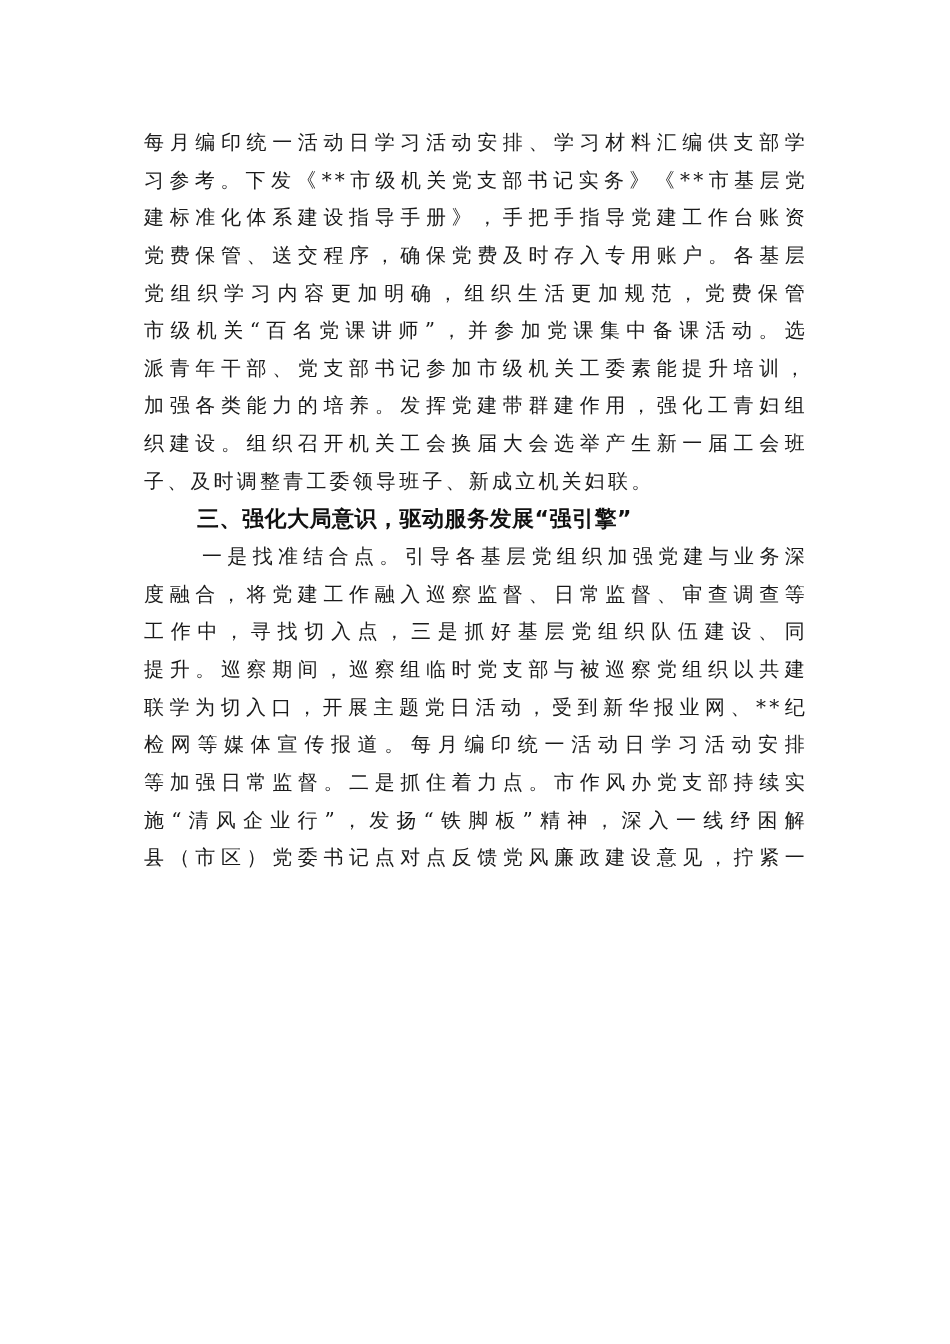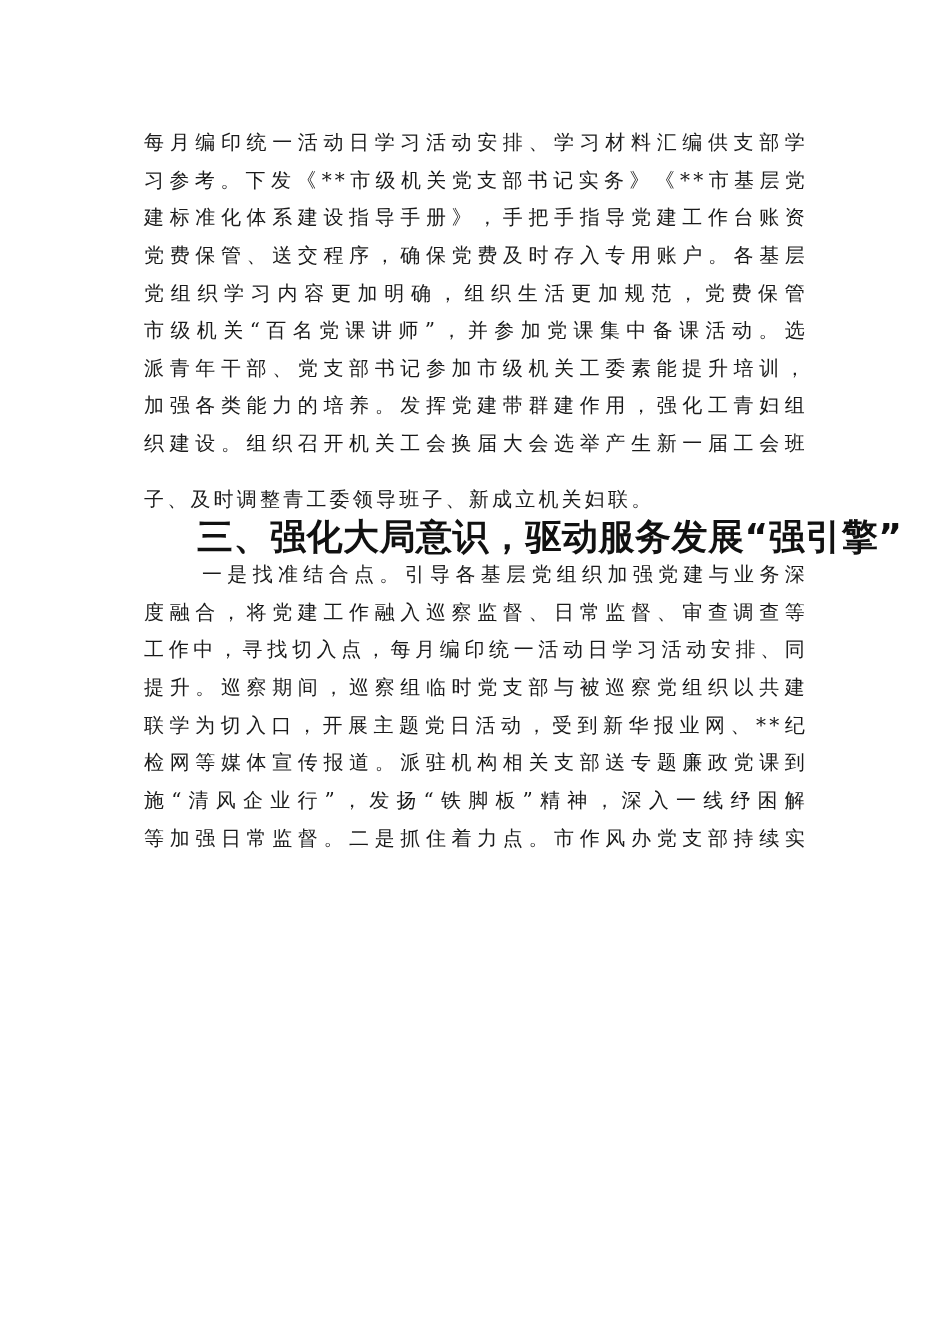"子、及时调整青工委领导班子、新成立机关妇联。" .line.last { margin-top: 18px -> none }
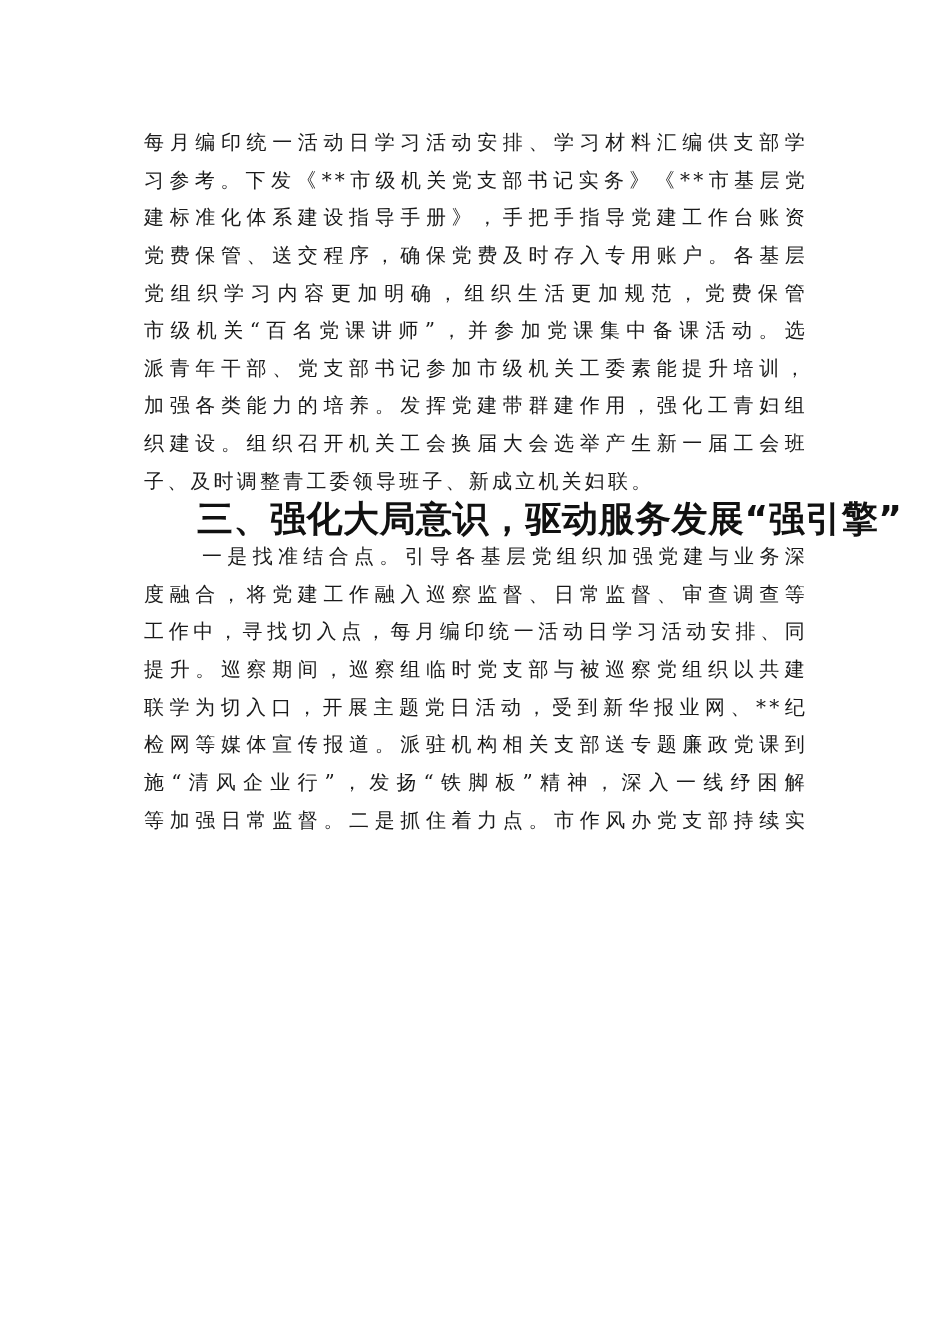"三、强化大局意识，驱动服务发展“强引擎”" .heading { font-size: 36px -> 22px }
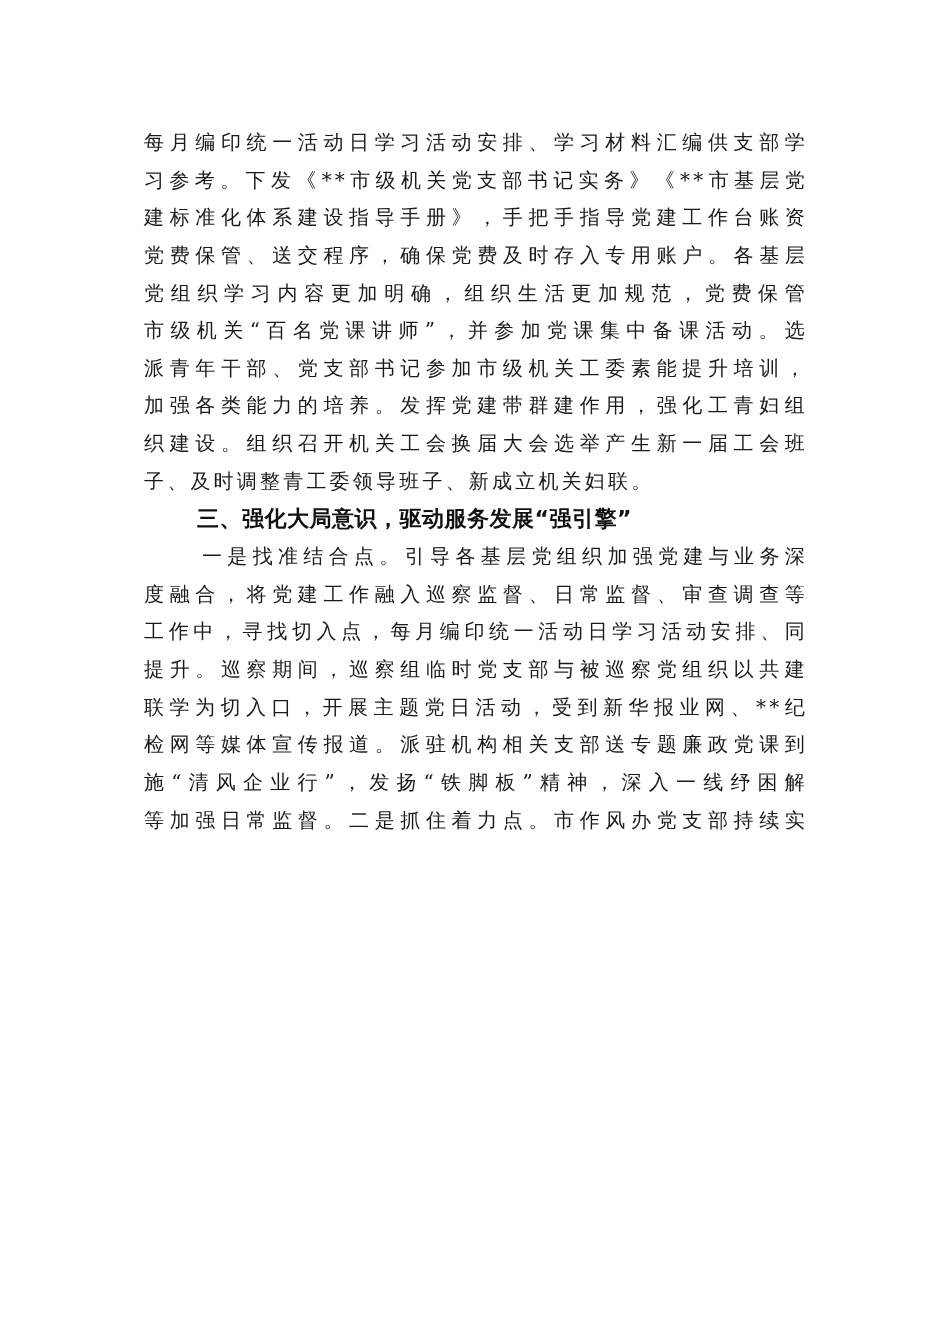"工作中，寻找切入点，每月编印统一活动日学习活动安排、同" span.line { text: 每月编印统一活动日学习活动安排 -> 三是抓好基层党组织队伍建设 }
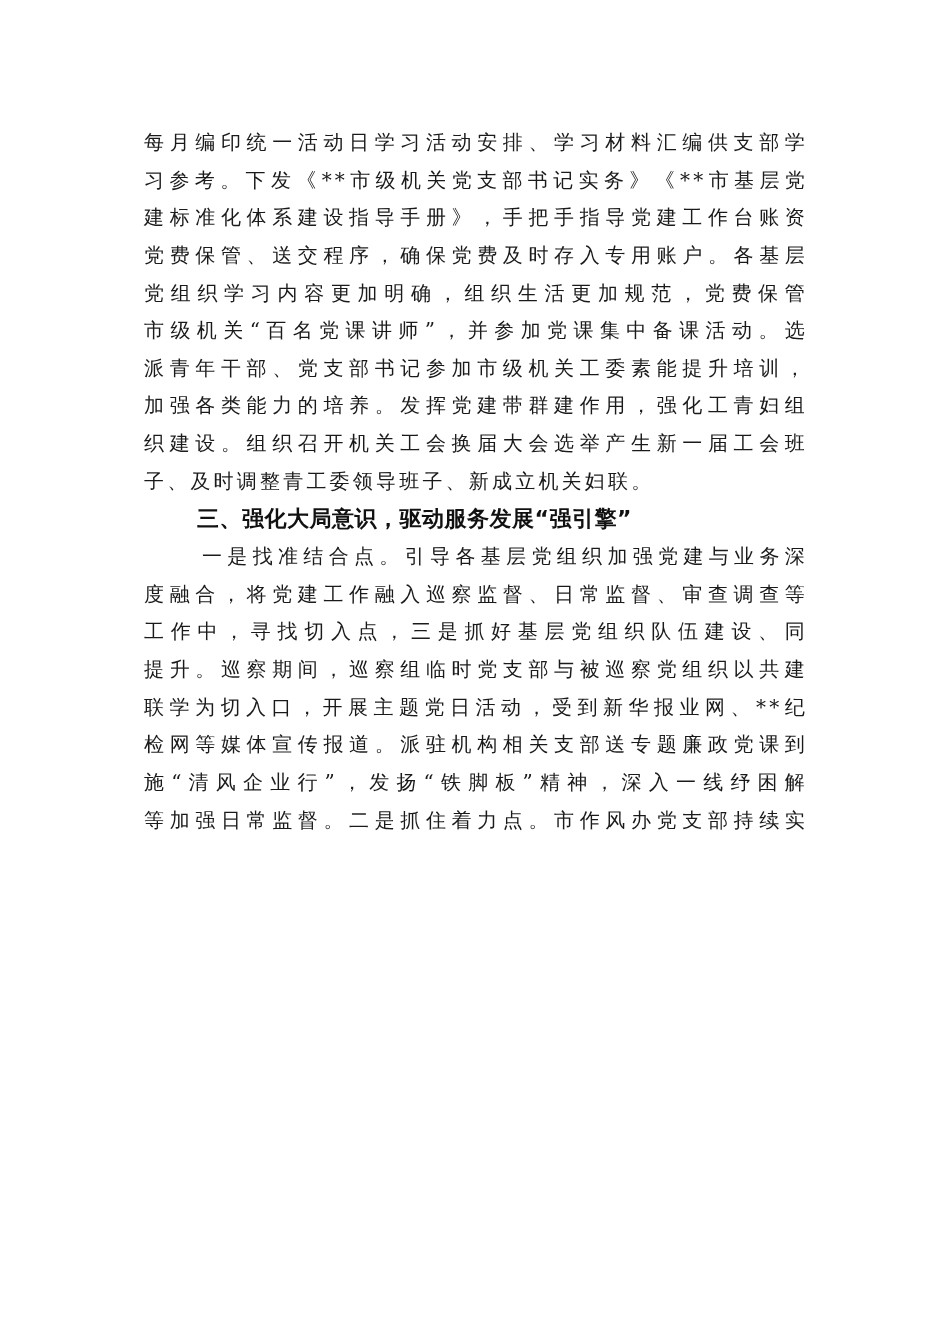"检网等媒体宣传报道。派驻机构相关支部送专题廉政党课到" span.line { text: 派驻机构相关支部送专题廉政党课到 -> 每月编印统一活动日学习活动安排 }
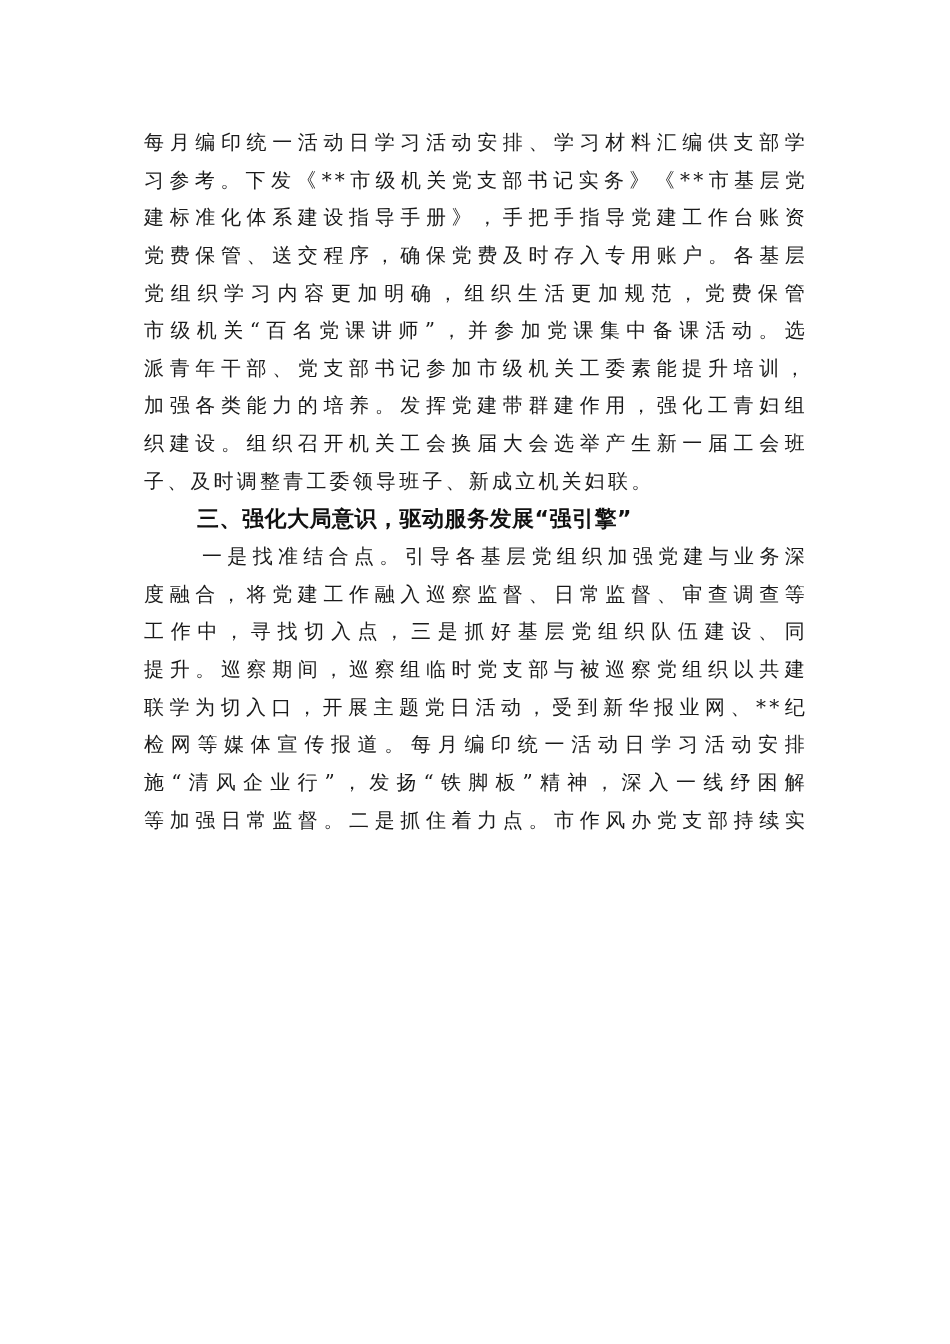"施“清风企业行”，发扬“铁脚板”精神，深入一线纾困解" span.line { order: before "等加强日常监督。二是抓住着力点。市作风办党支部持续实" -> after "等加强日常监督。二是抓住着力点。市作风办党支部持续实" }
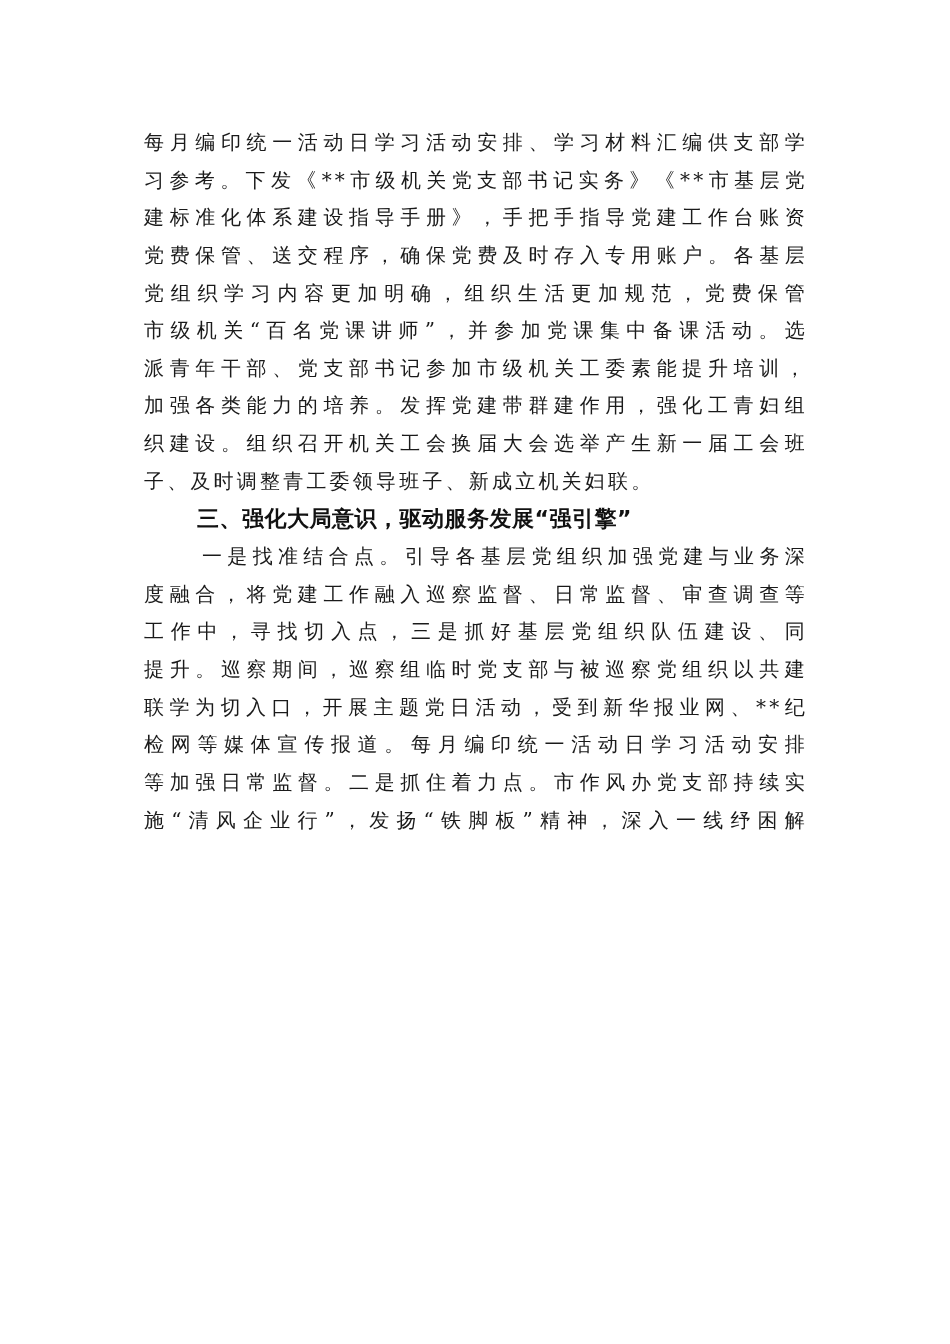"县（市区）党委书记点对点反馈党风廉政建设意见，拧紧一" span.line { html: none -> <span>县（市区）党委书记点对点反馈党风廉政建设意见，拧紧一</span> }
